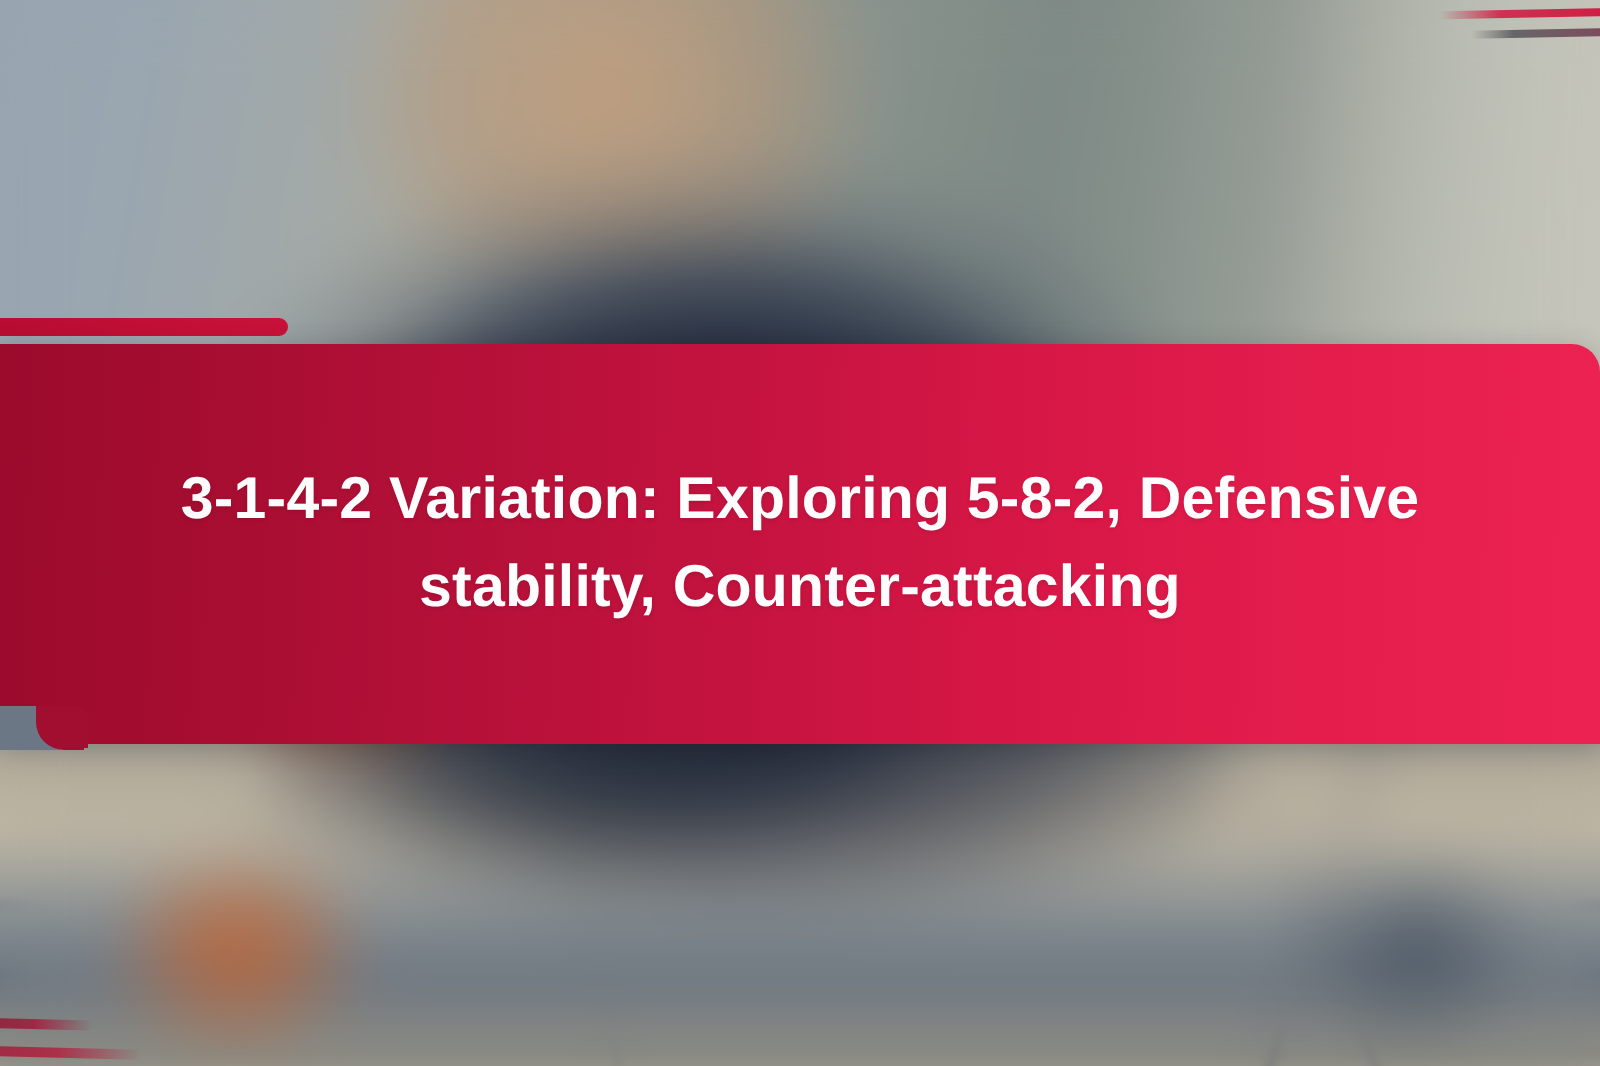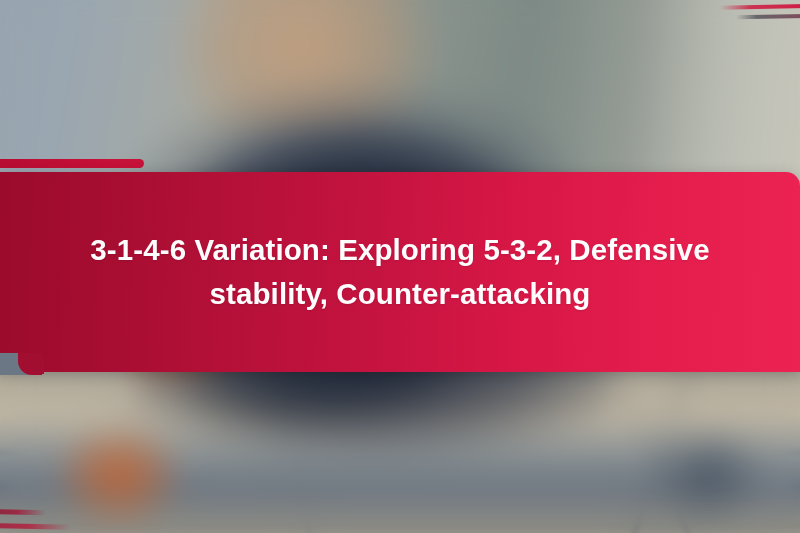"3-1-4-6 Variation: Exploring 5-3-2," h1.title-text { text: 3-1-4-6 Variation: Exploring 5-3-2 -> 3-1-4-2 Variation: Exploring 5-8-2 }
